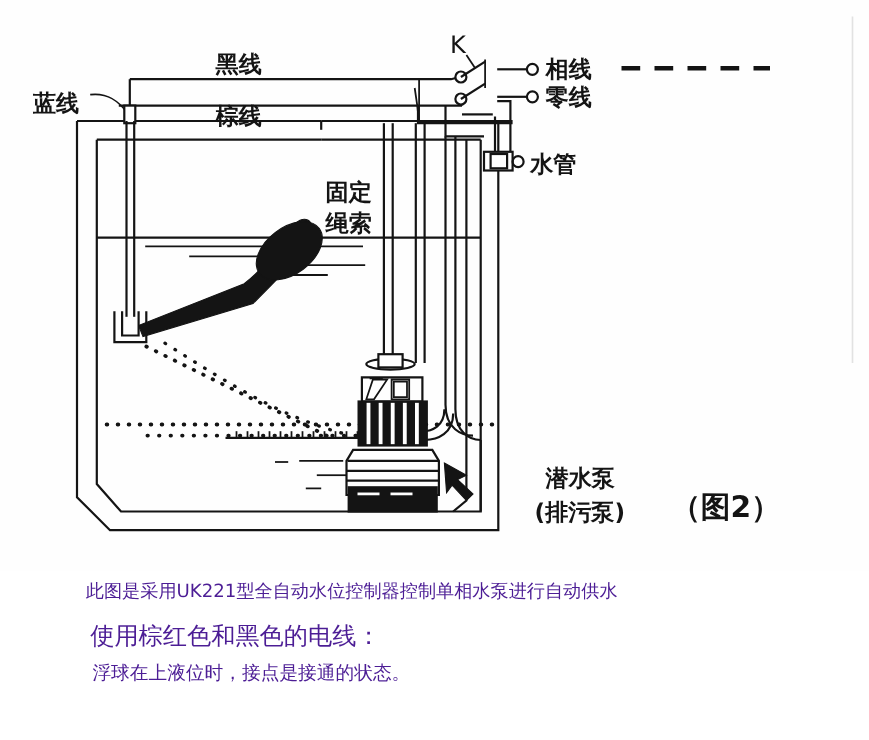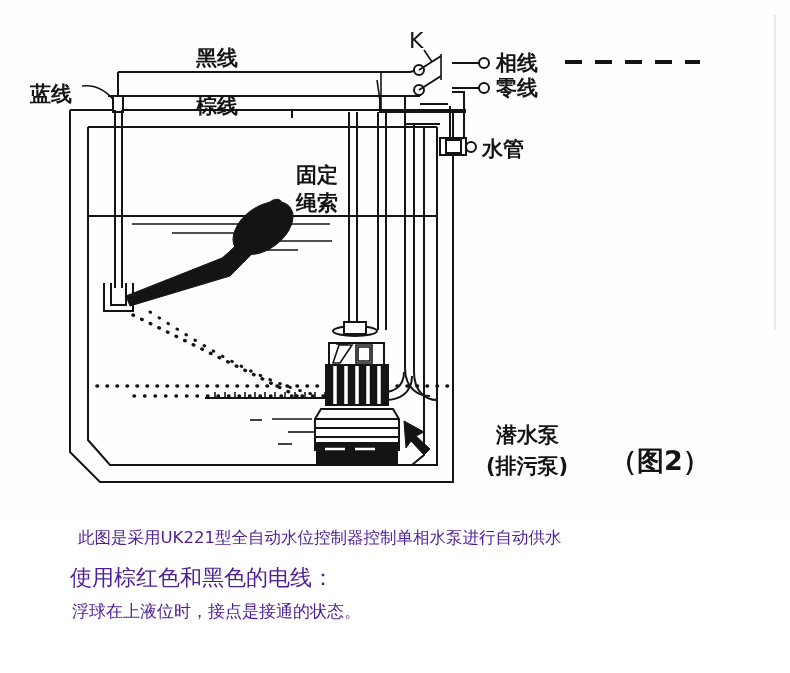"使用棕红色和黑色的电线：" #caption-heading { left: 70px -> 82px }
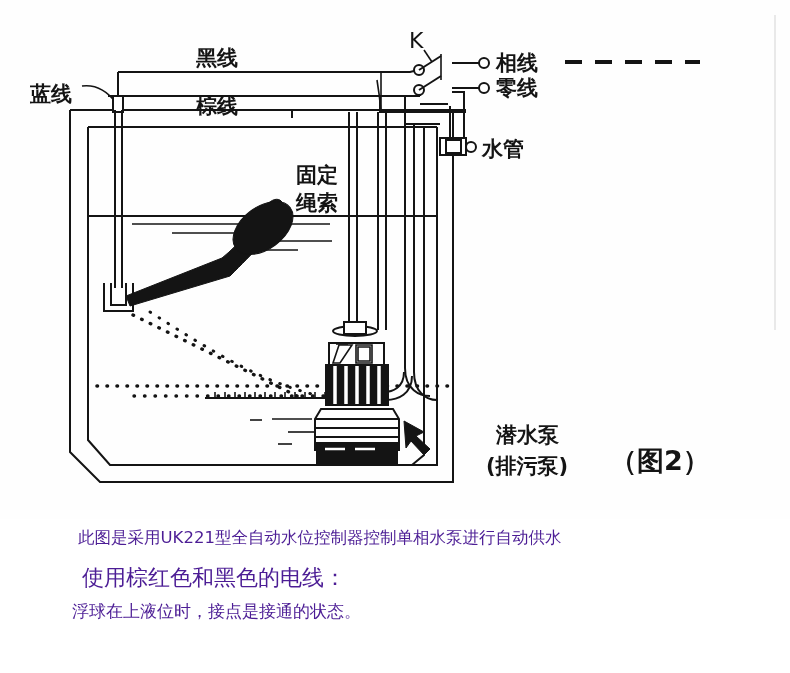"浮球在上液位时，接点是接通的状态。" #caption-line2 { left: 72px -> 84px }
